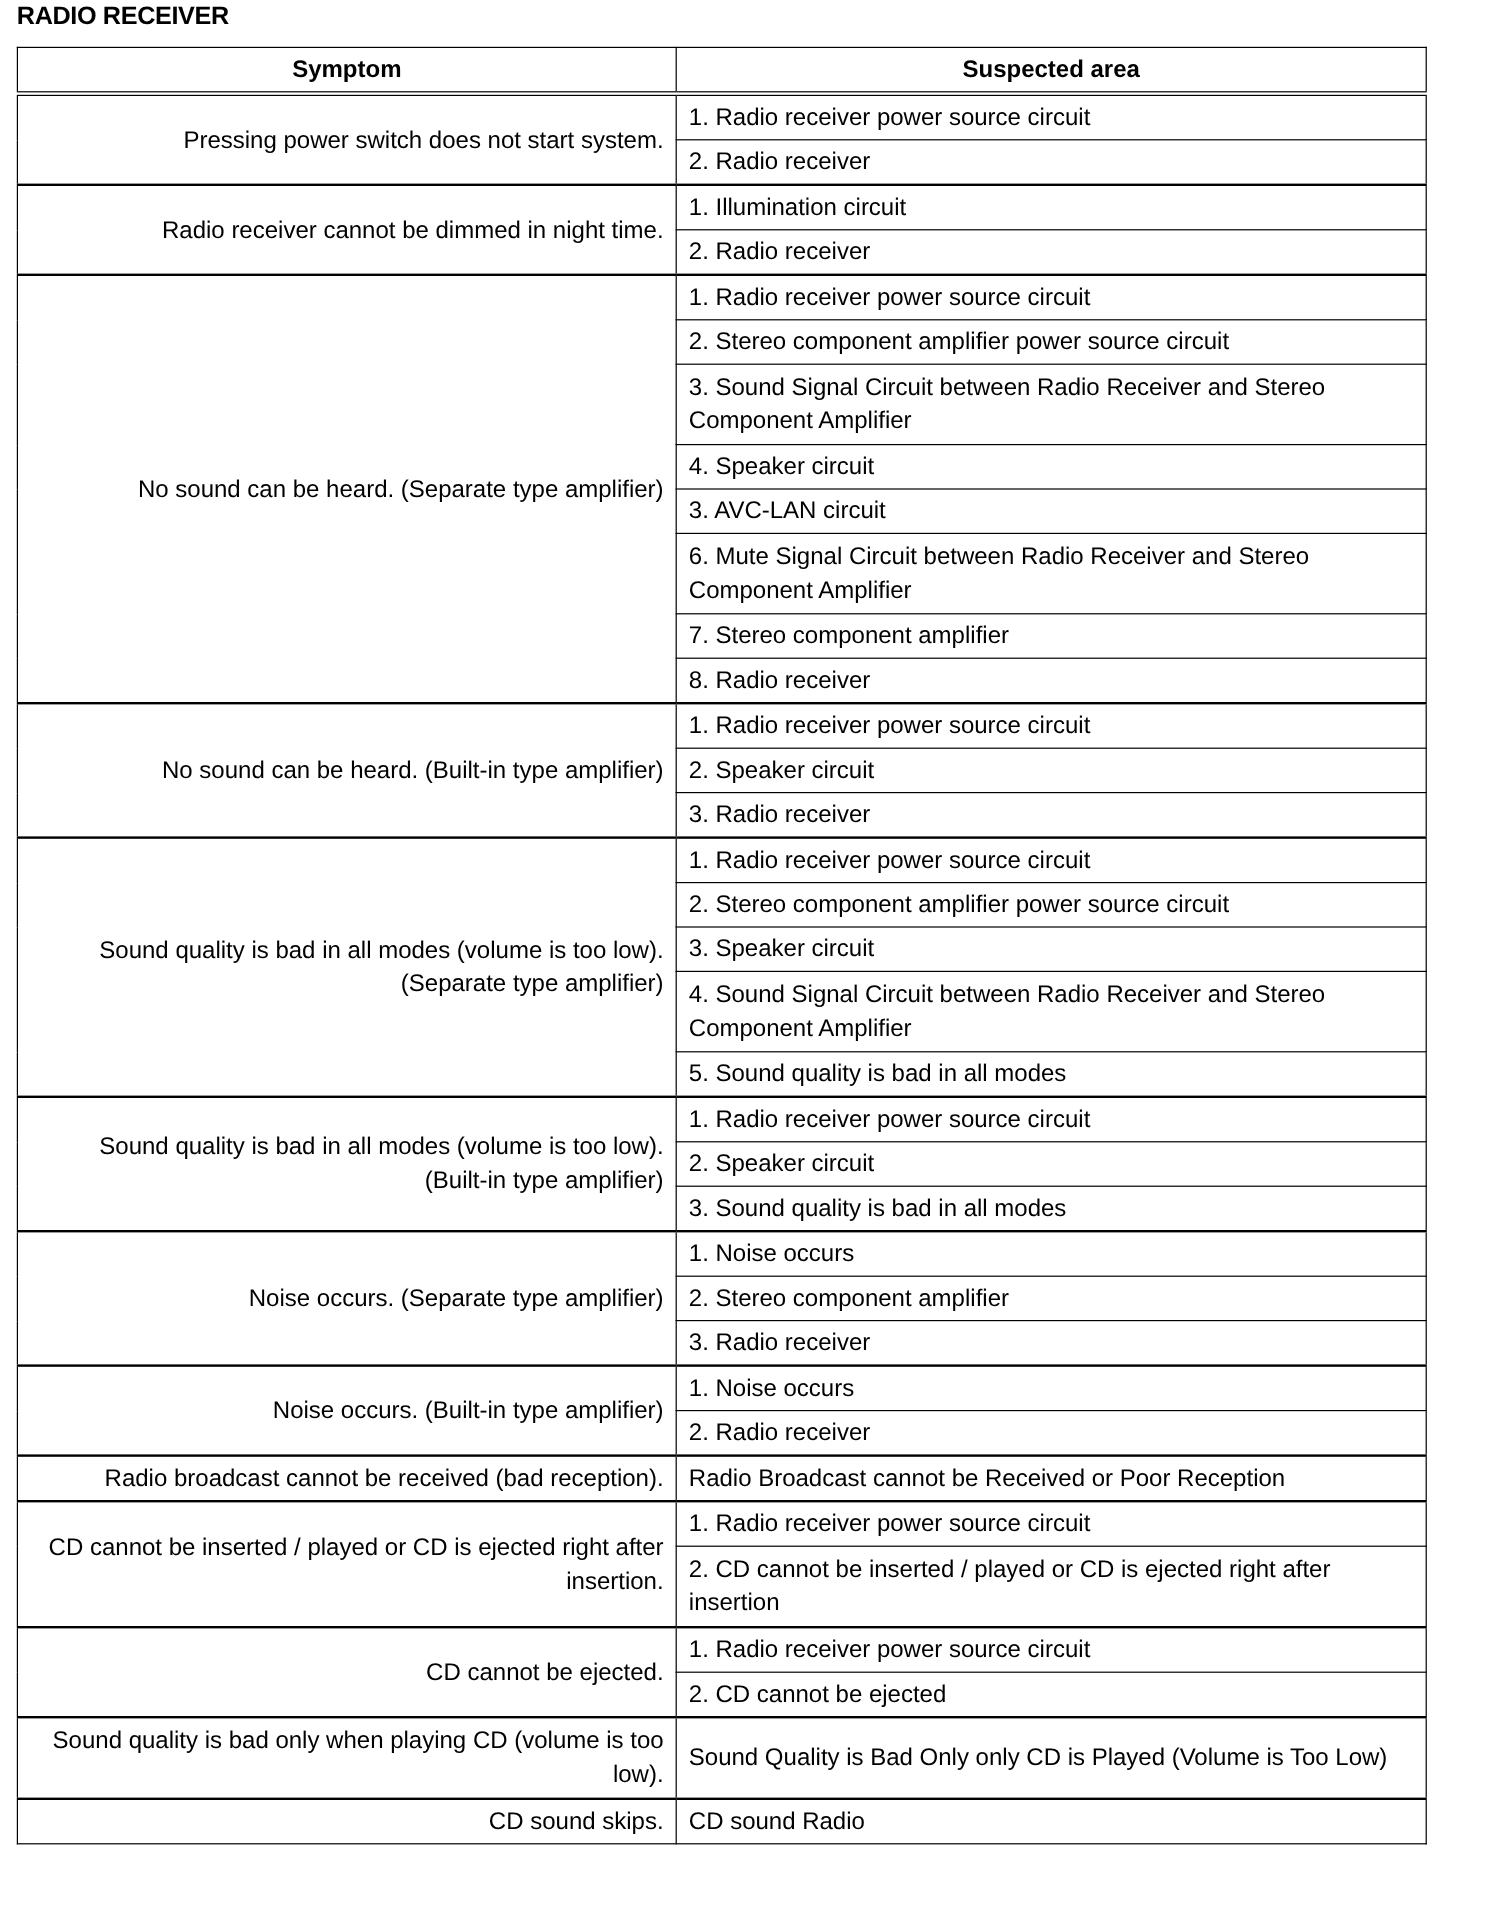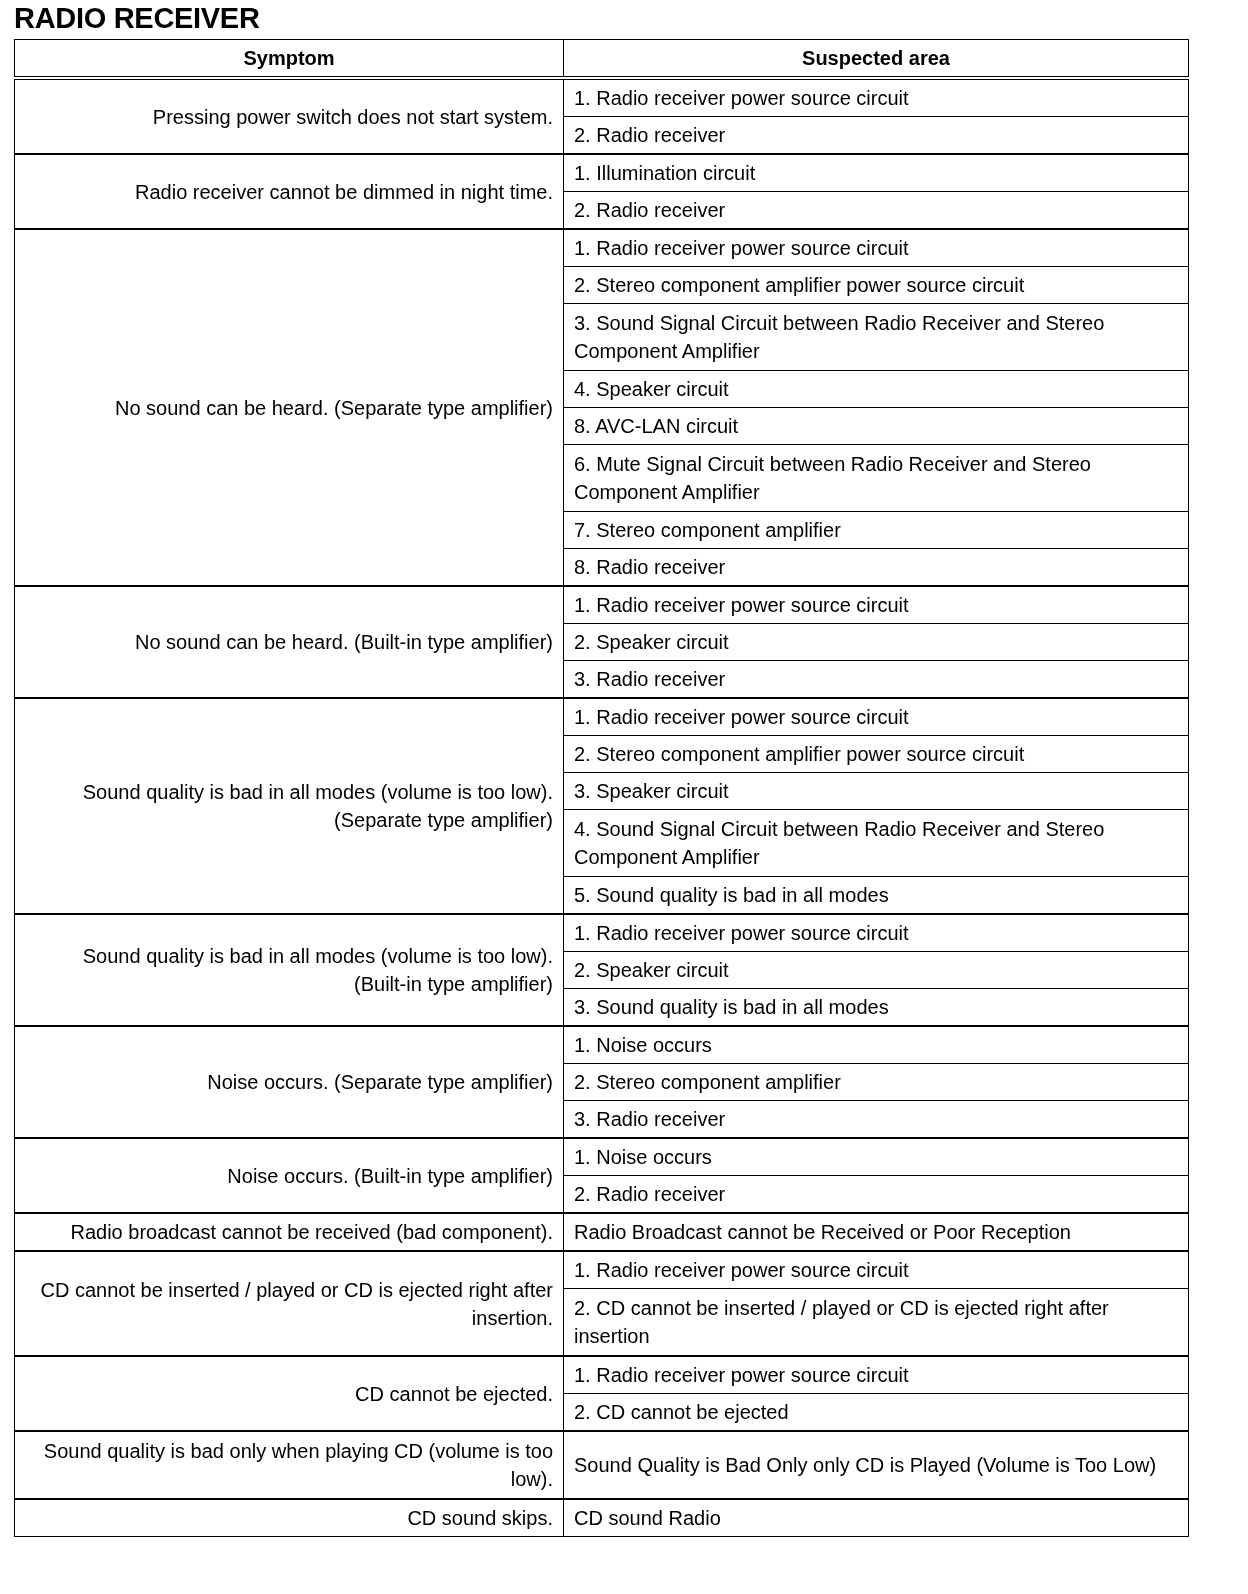"RADIO RECEIVER" .title { font-size: 29px -> 21px }
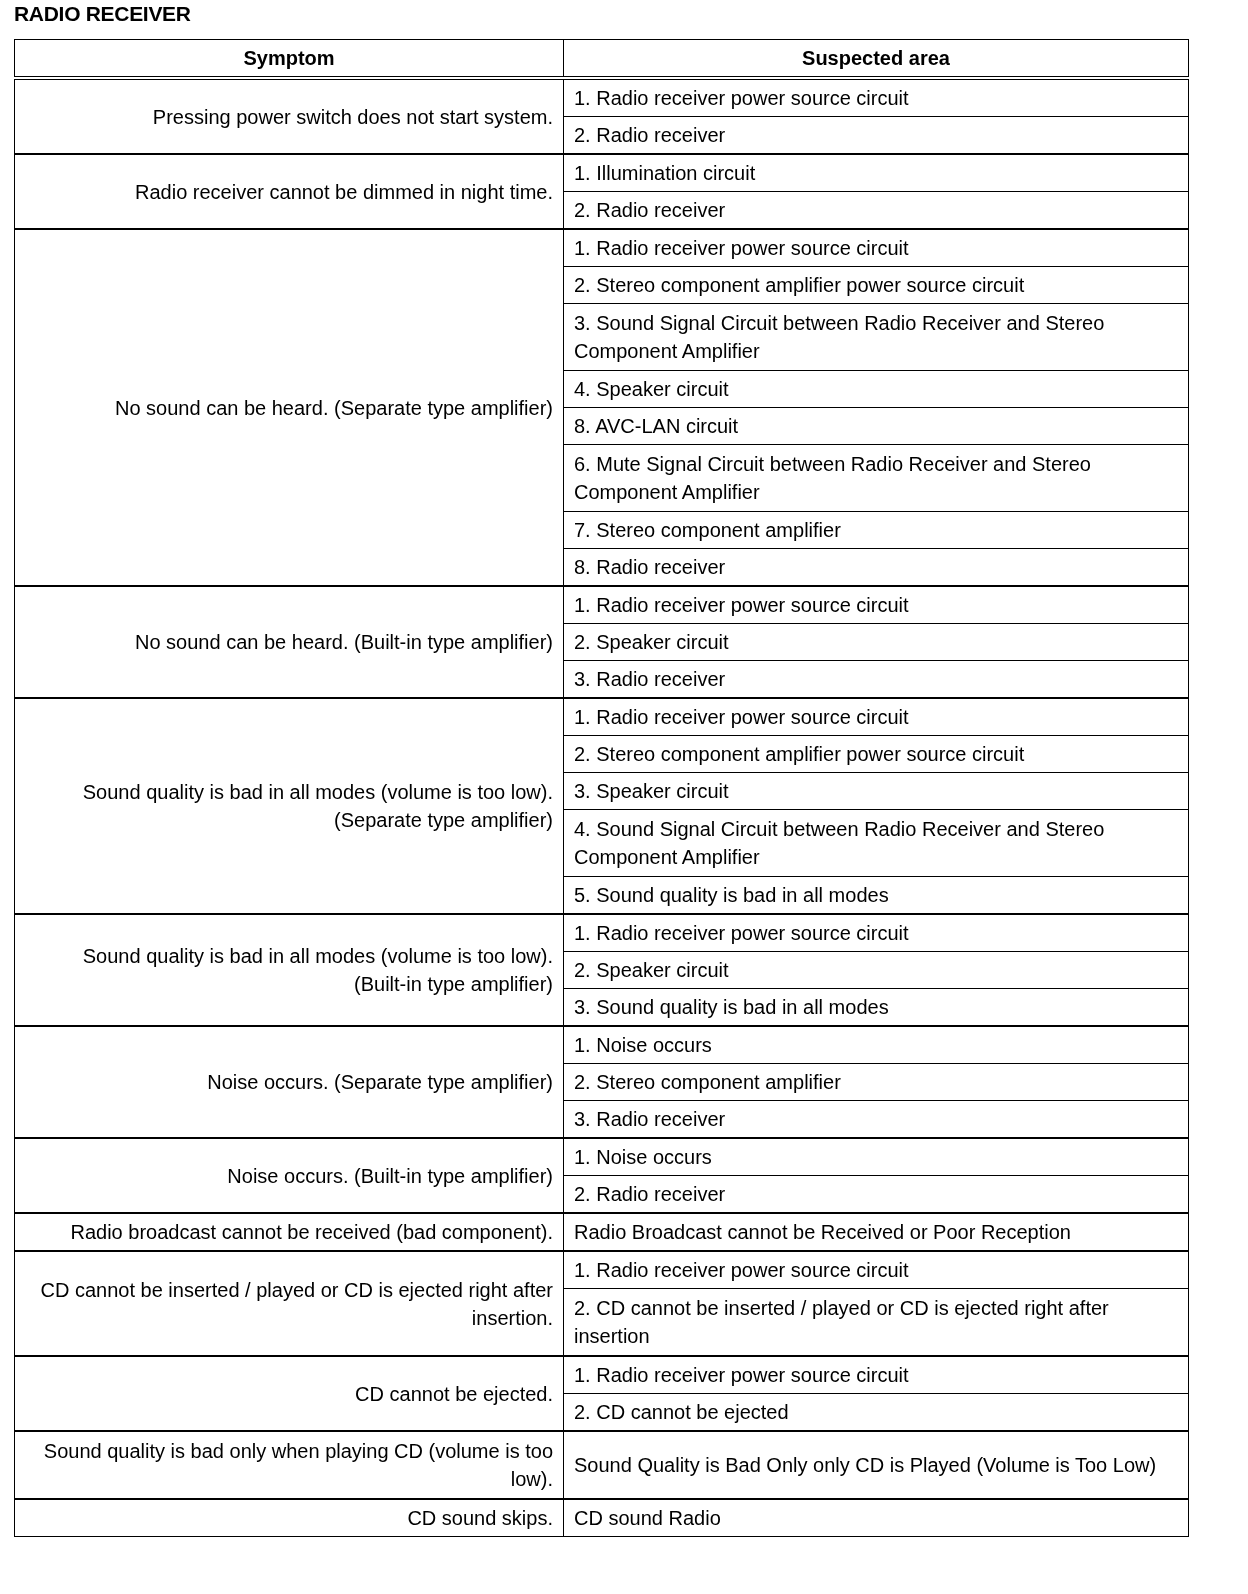"8. AVC-LAN circuit" td.area { text: 8 -> 3 }
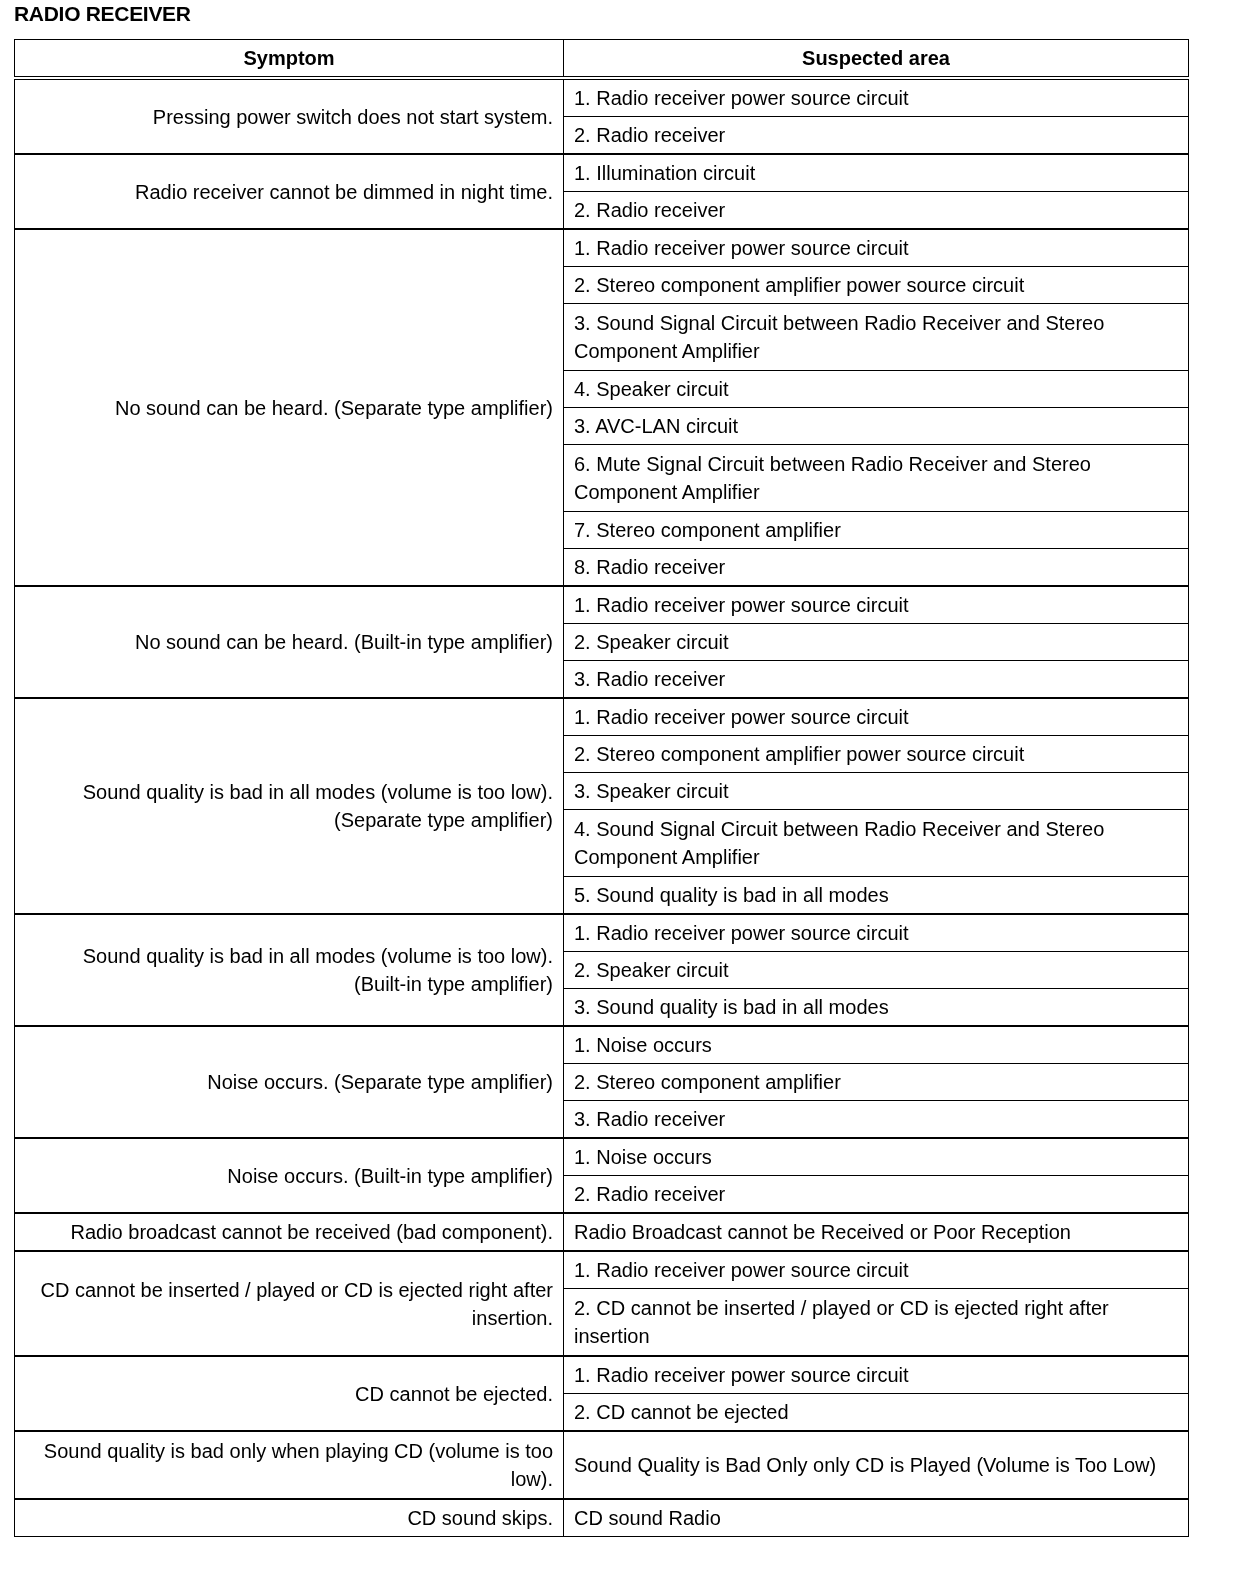"Radio broadcast cannot be received (bad" td.sym { text: component -> reception }
